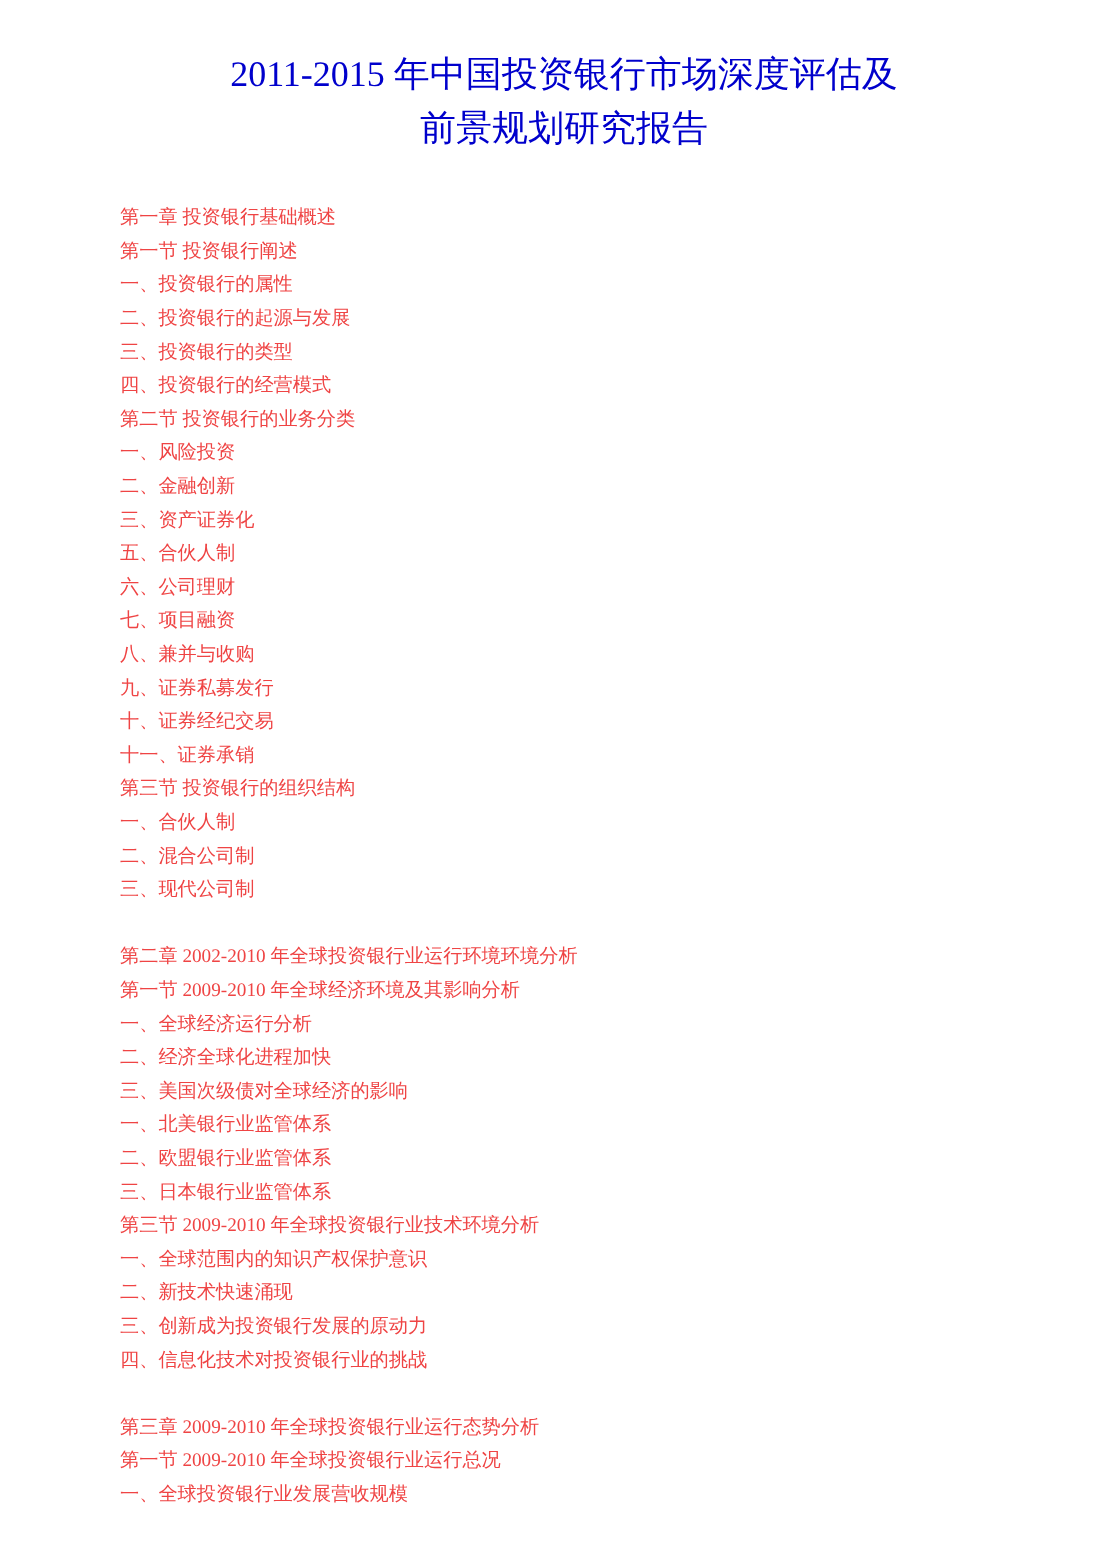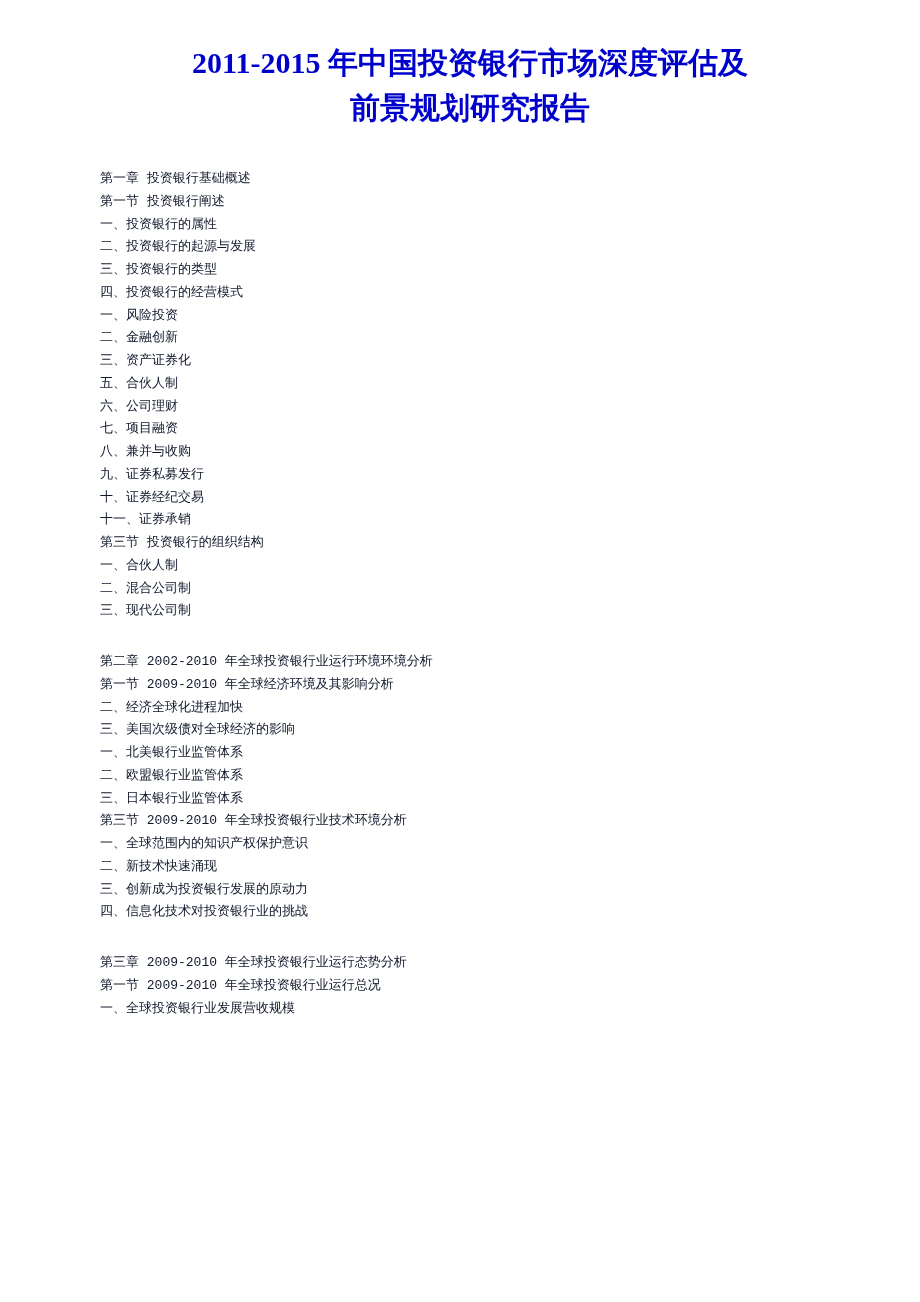"2011-2015 年中国投资银行市场深度评估及" .title { font-weight: bold -> normal }
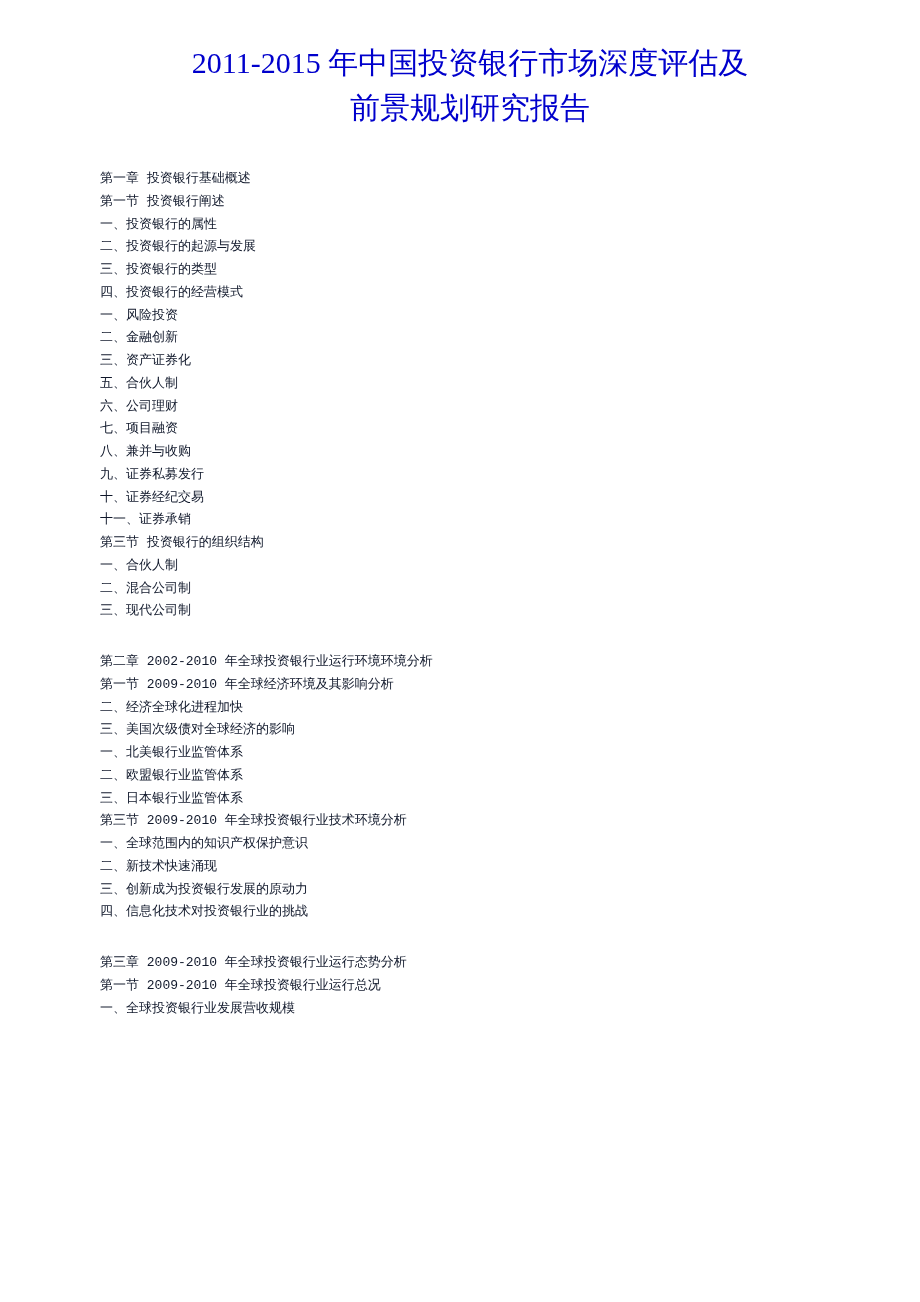"第一章 投资银行基础概述" .toc-line { color: #0f172a -> #ef4444; font-family: Liberation Mono, monospace -> none; font-size: 13px -> 16px }
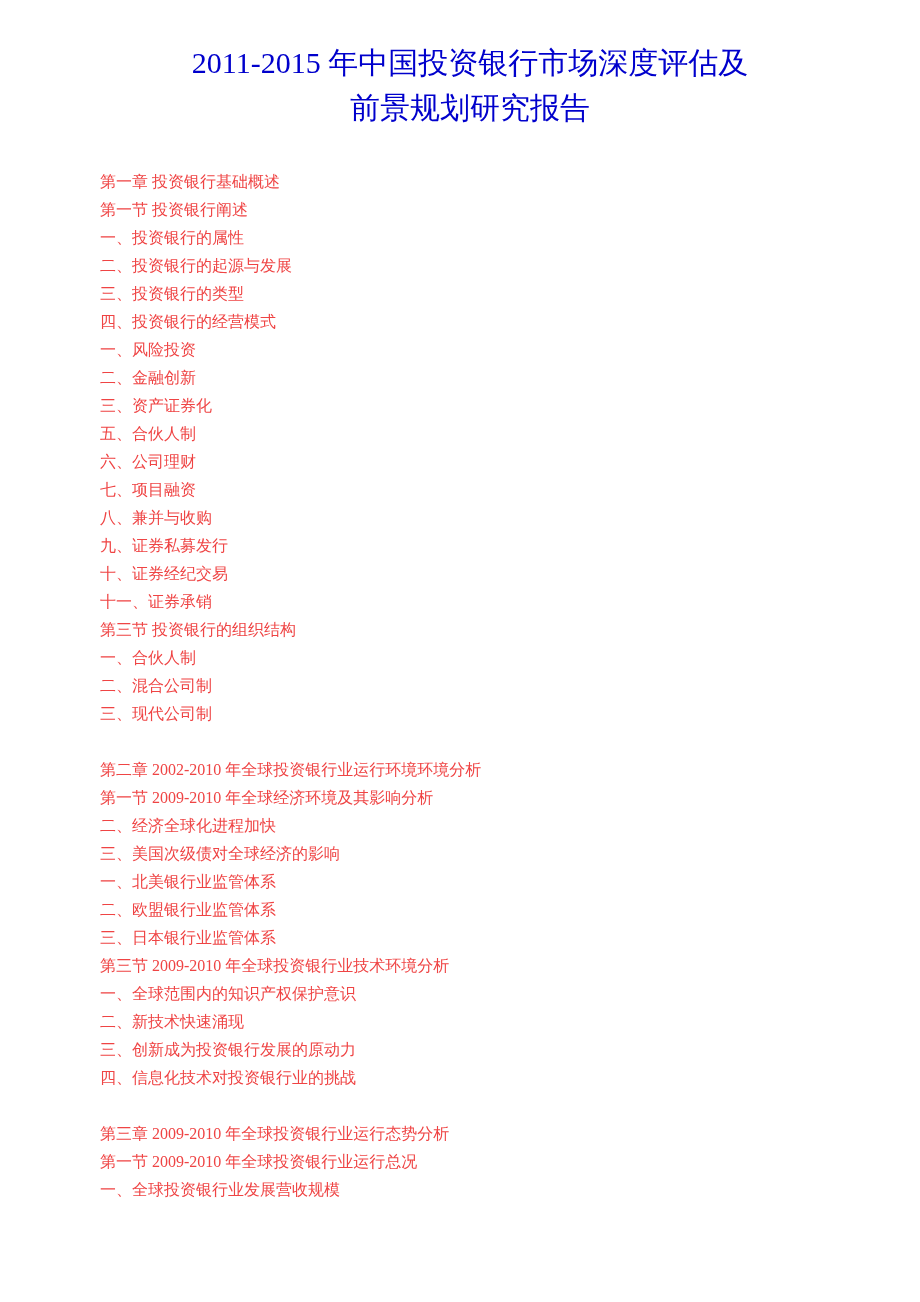"第二节 投资银行的业务分类" div.toc-line { html: none -> <div>第二节 投资银行的业务分类</div> }
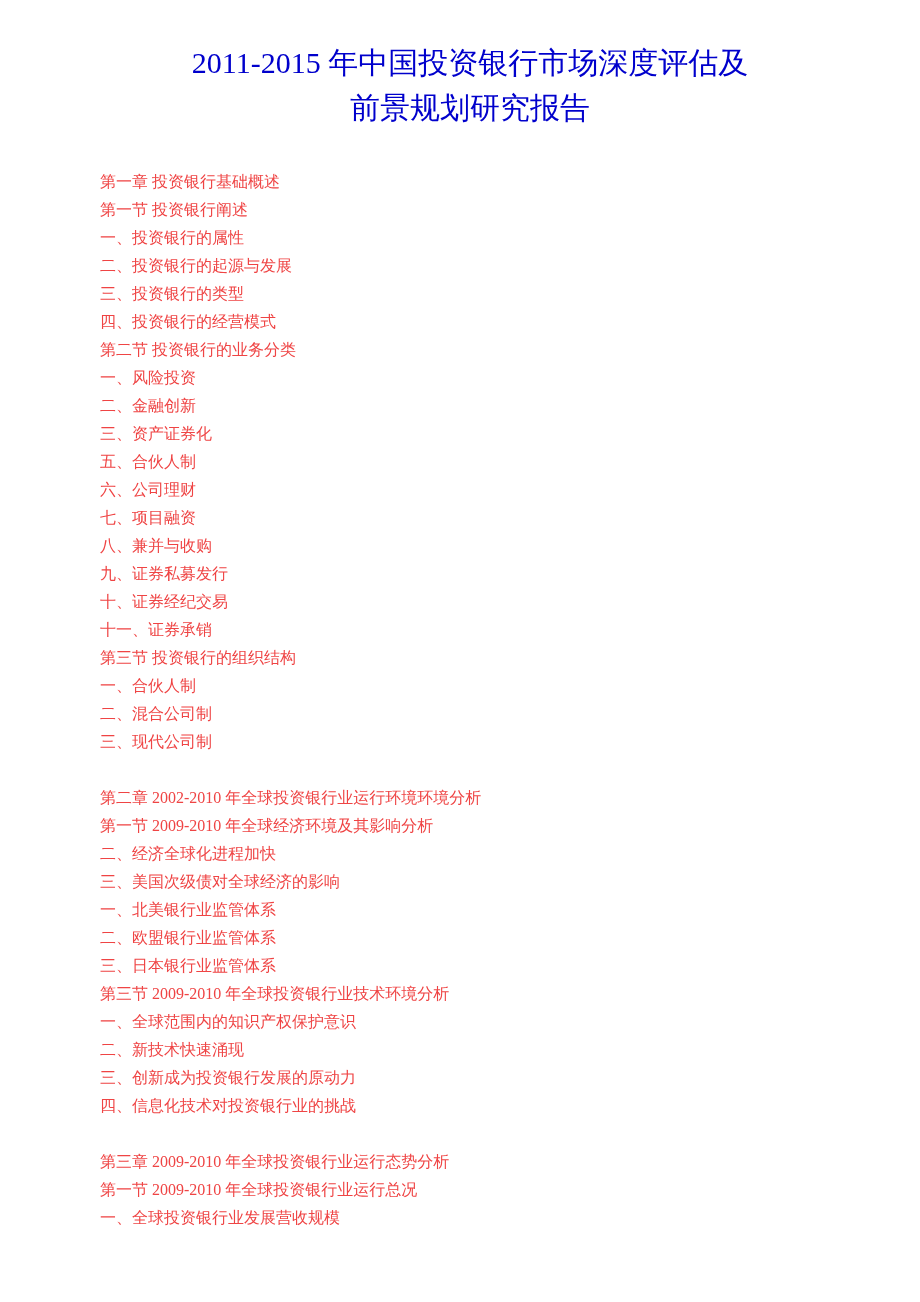"一、全球经济运行分析" div.toc-line { html: none -> <div>一、全球经济运行分析</div> }
